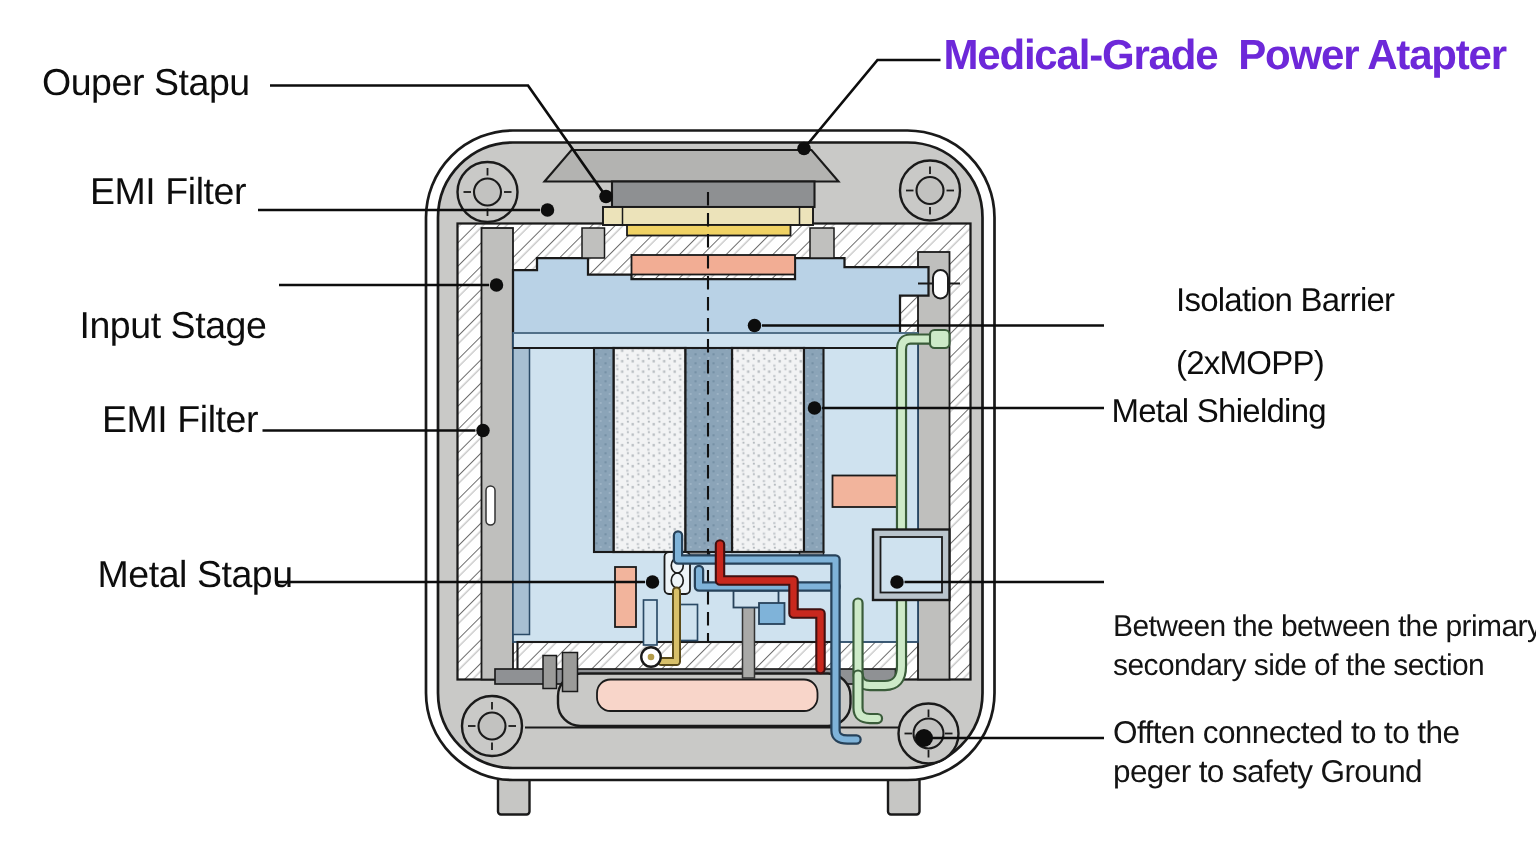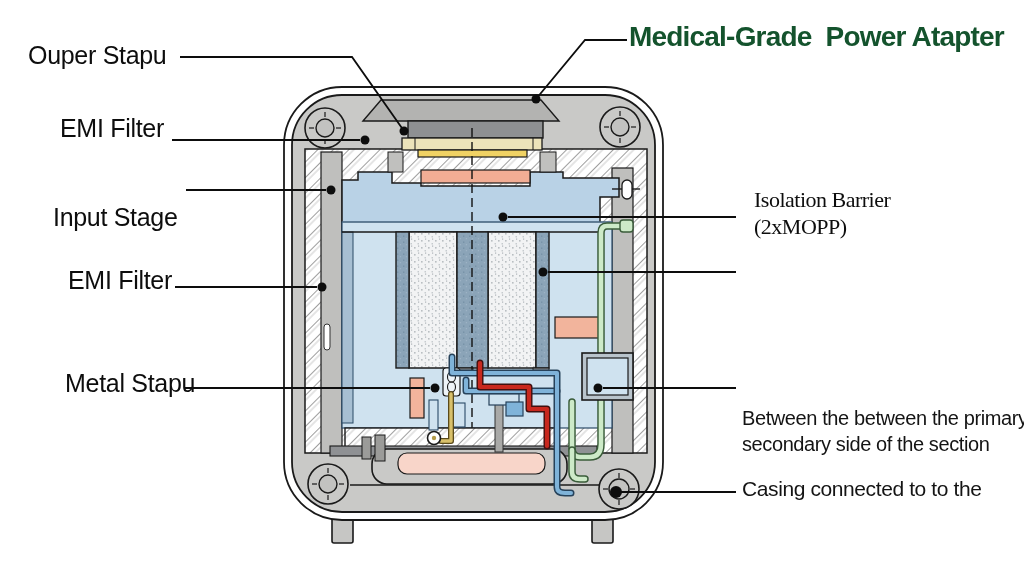"Medical-Grade Power Atapter" .lbl-title { color: #14532d -> #6d28d9 }
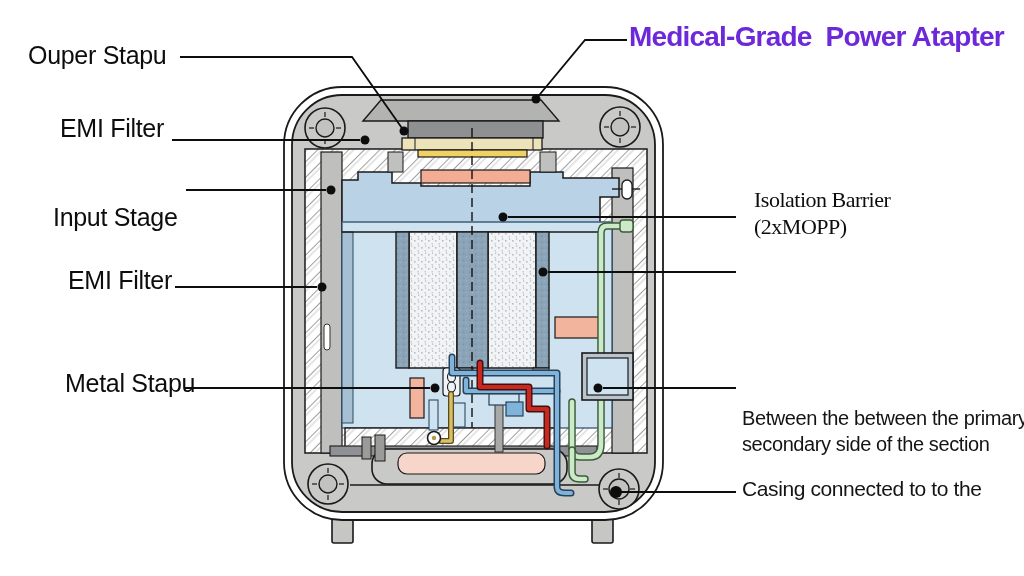"Isolation Barrier" div { font-family: Liberation Serif, serif -> none; left: 754px -> 784px }
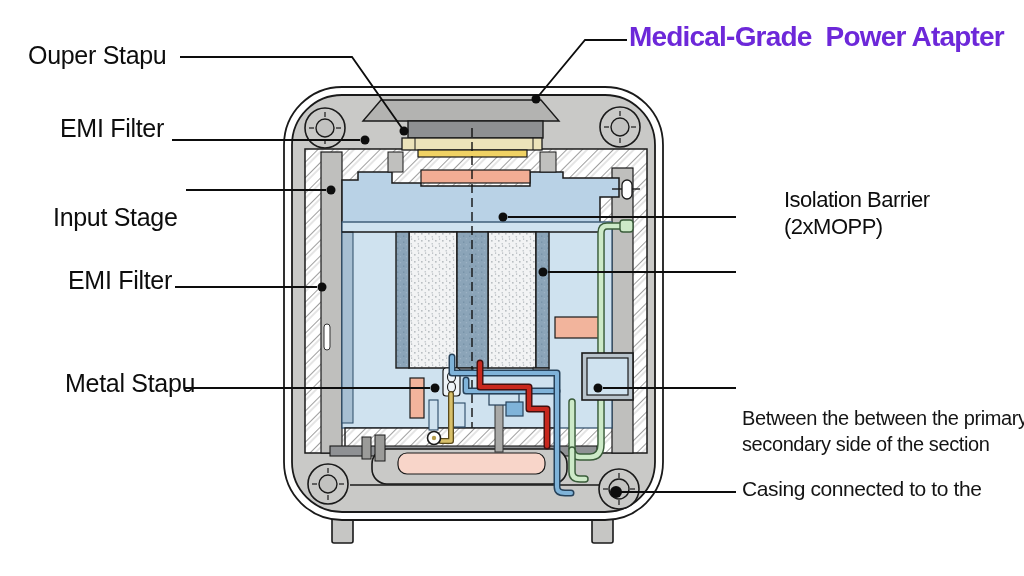"(2xMOPP)" div.lbl-right { margin-top: none -> 15px }
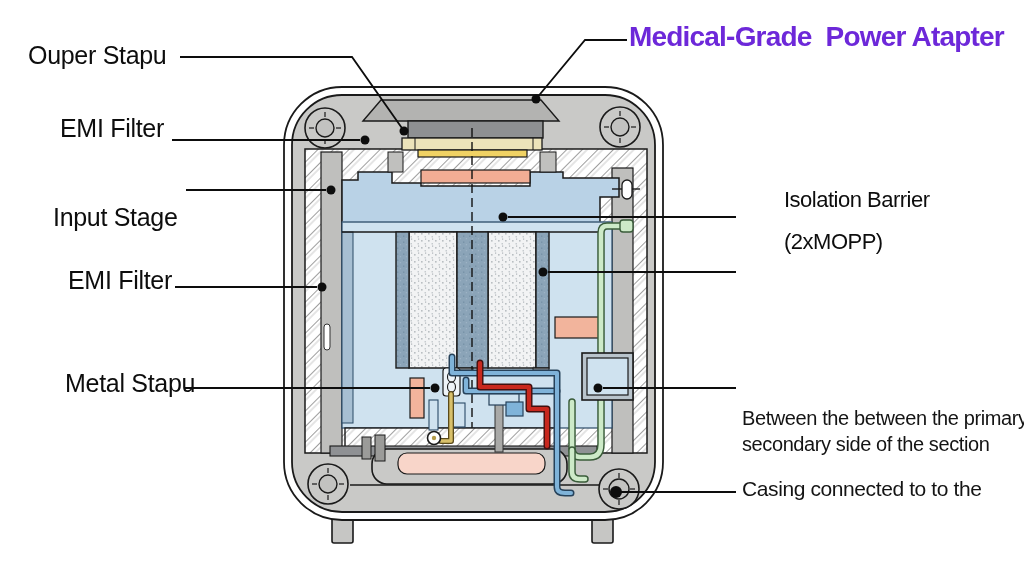"Metal Shielding" div.lbl-right { html: none -> <div>Metal Shielding</div> }
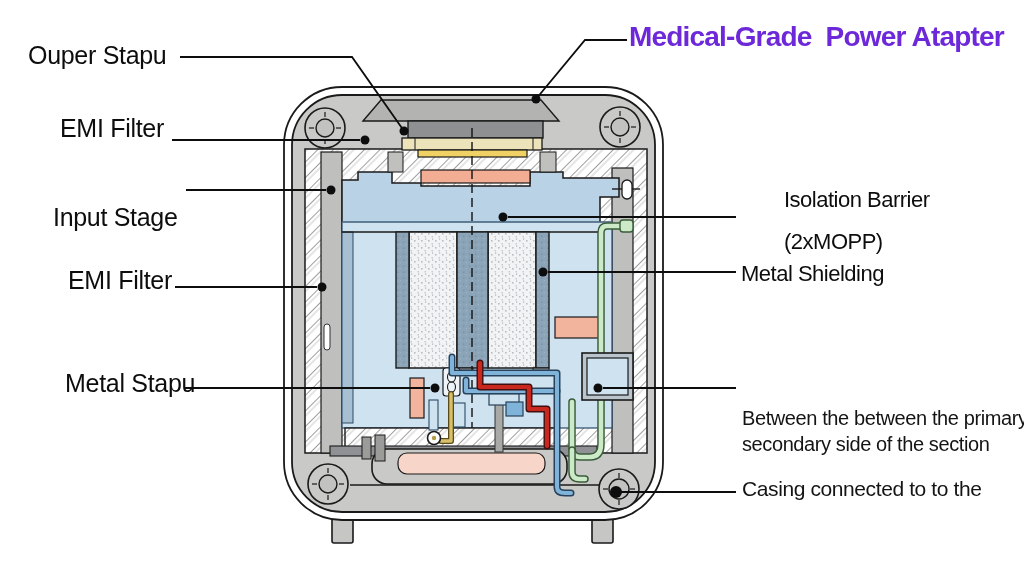"Casing connected to to the" div.lbl-note { text: Casing -> Offten }
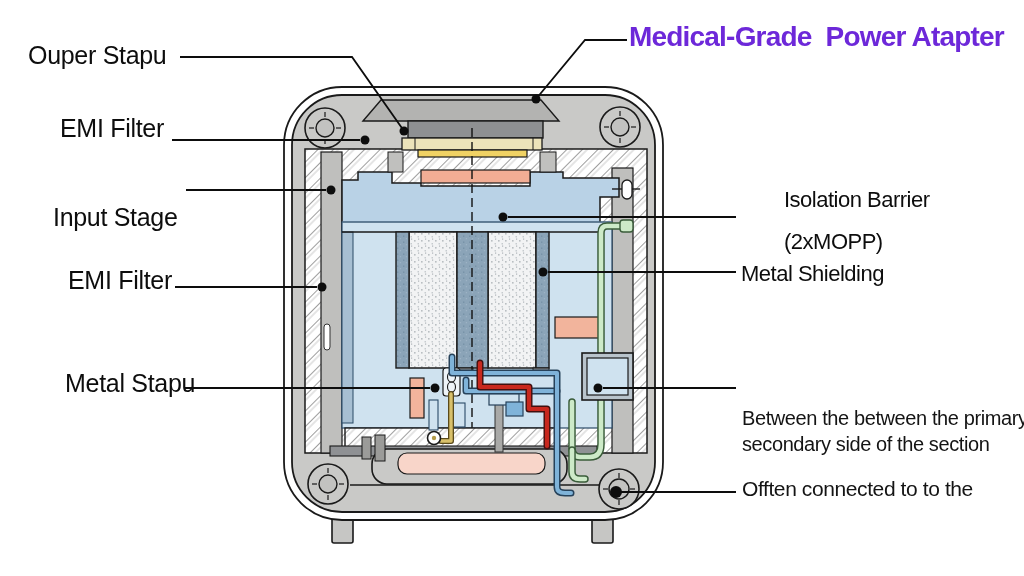"peger to safety Ground" div.lbl-note { html: none -> <div>peger to safety Ground</div> }
